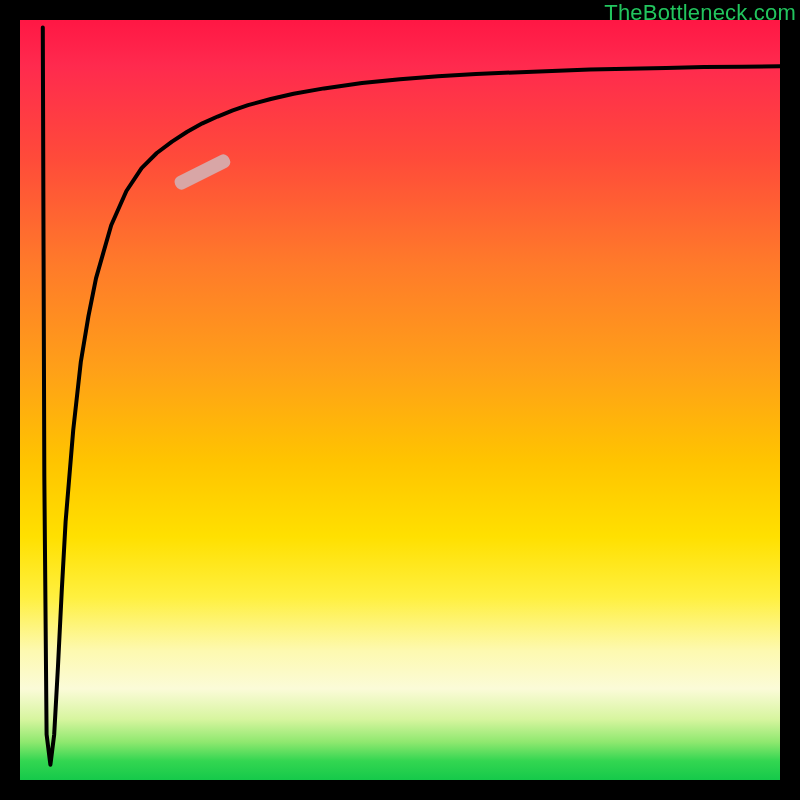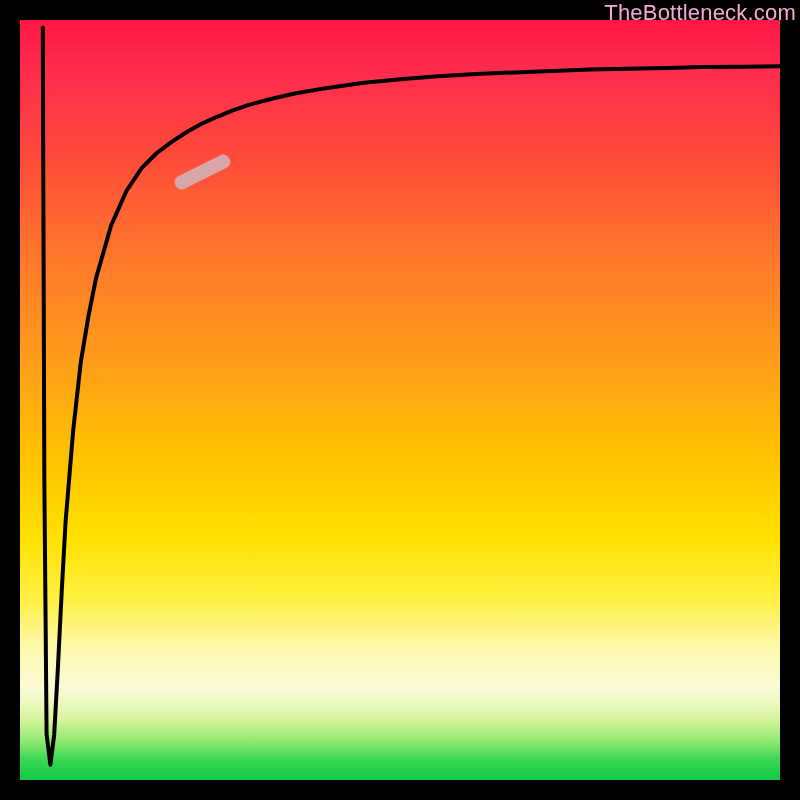"TheBottleneck.com" .watermark { color: #f9a8d4 -> #22c55e }
